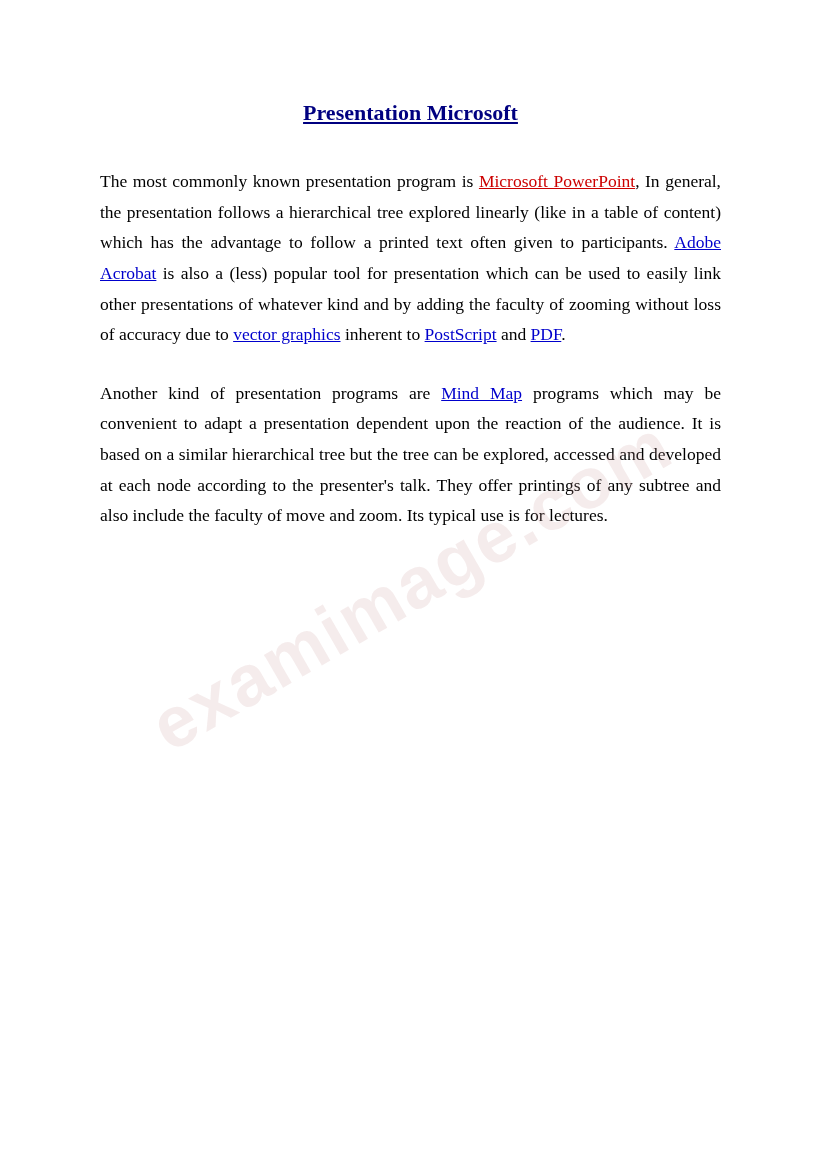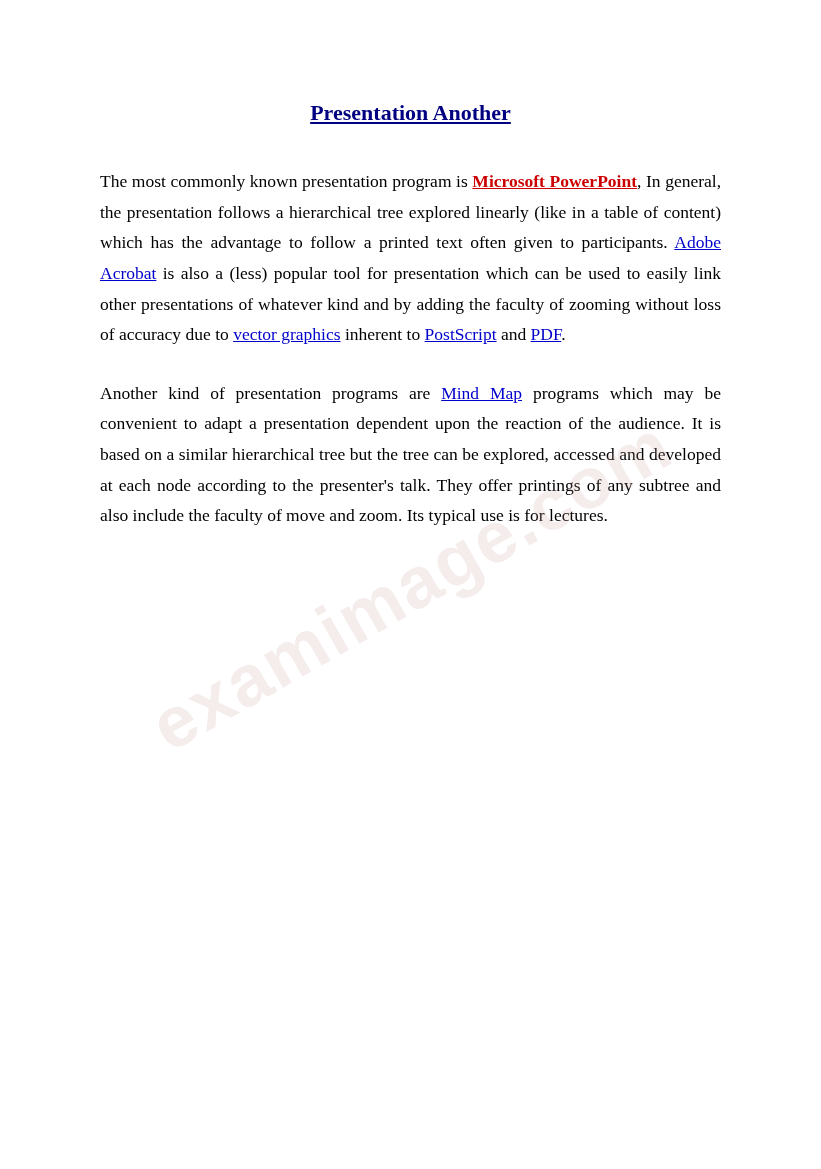"Presentation Another" h1.title { text: Another -> Microsoft }
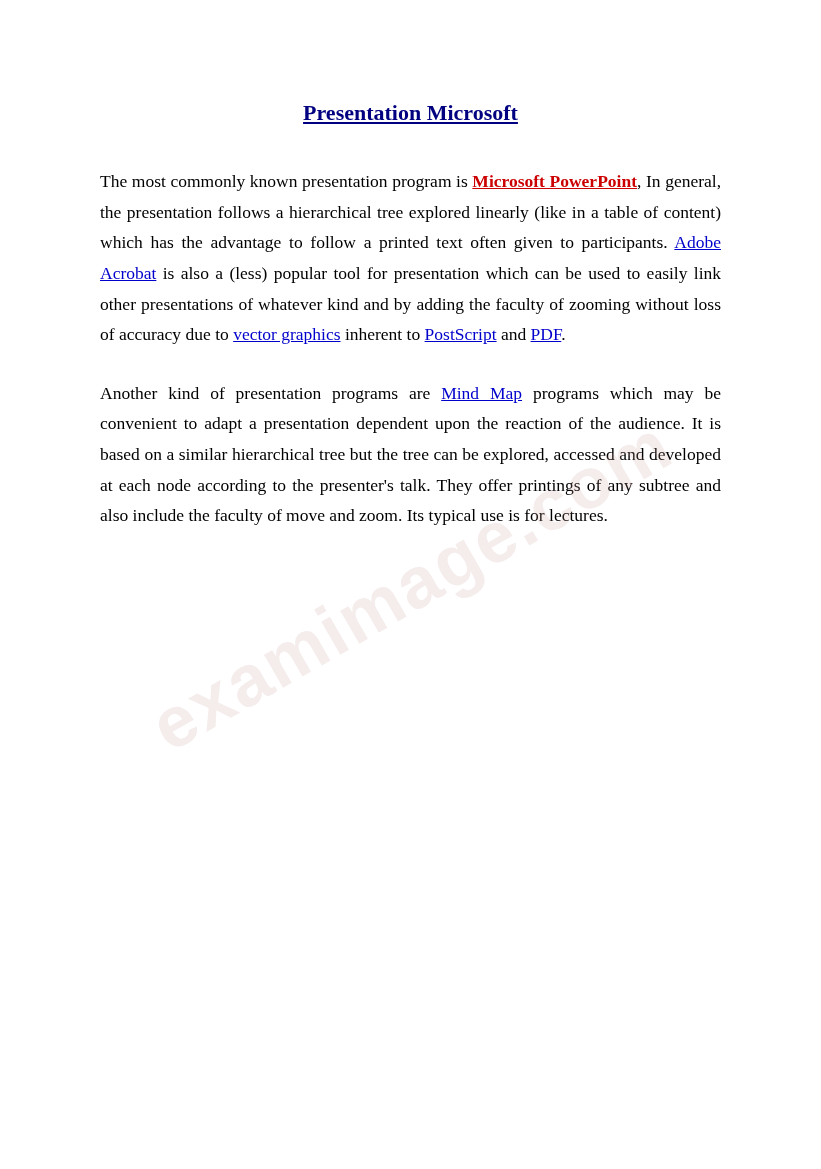"Microsoft PowerPoint" .link-red { font-weight: bold -> normal }
